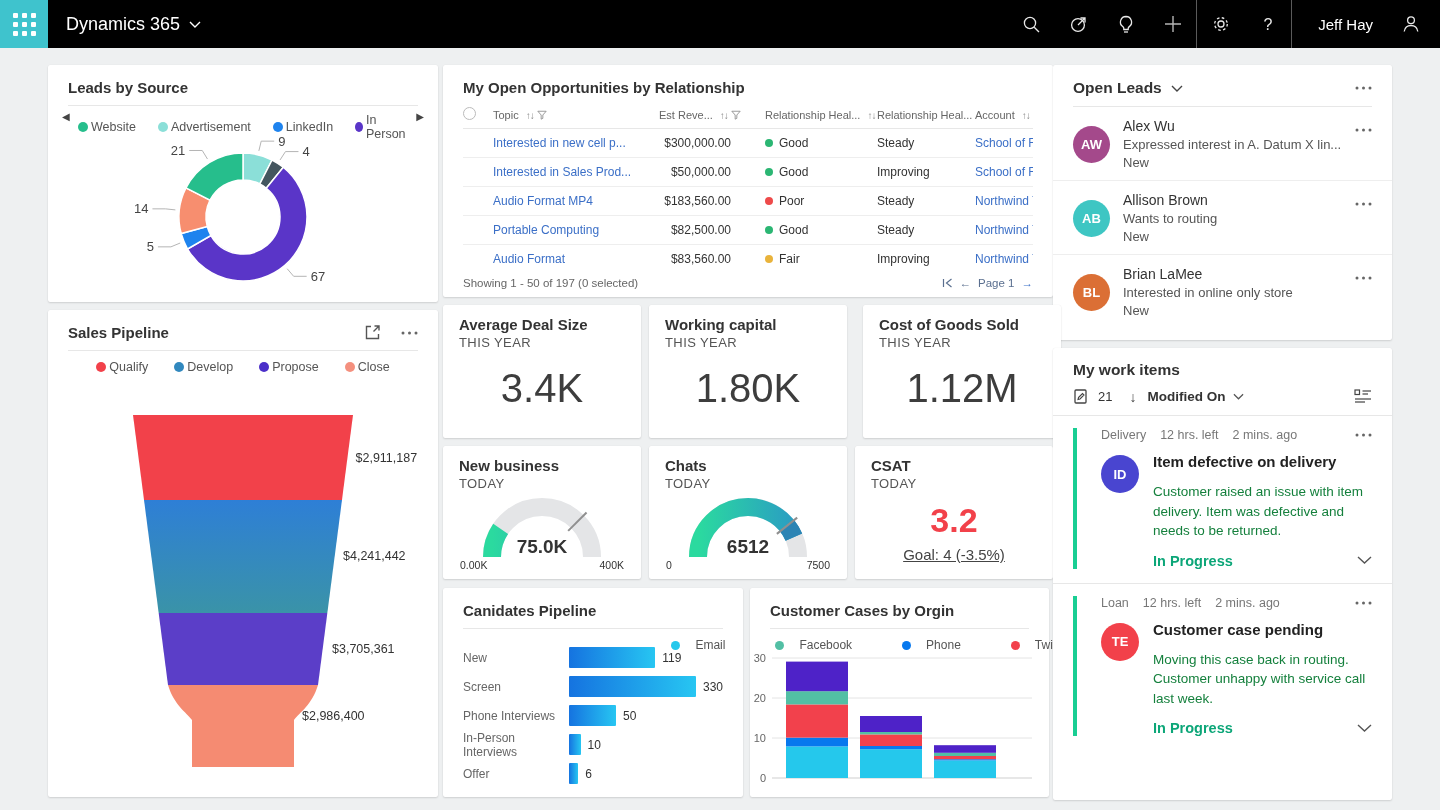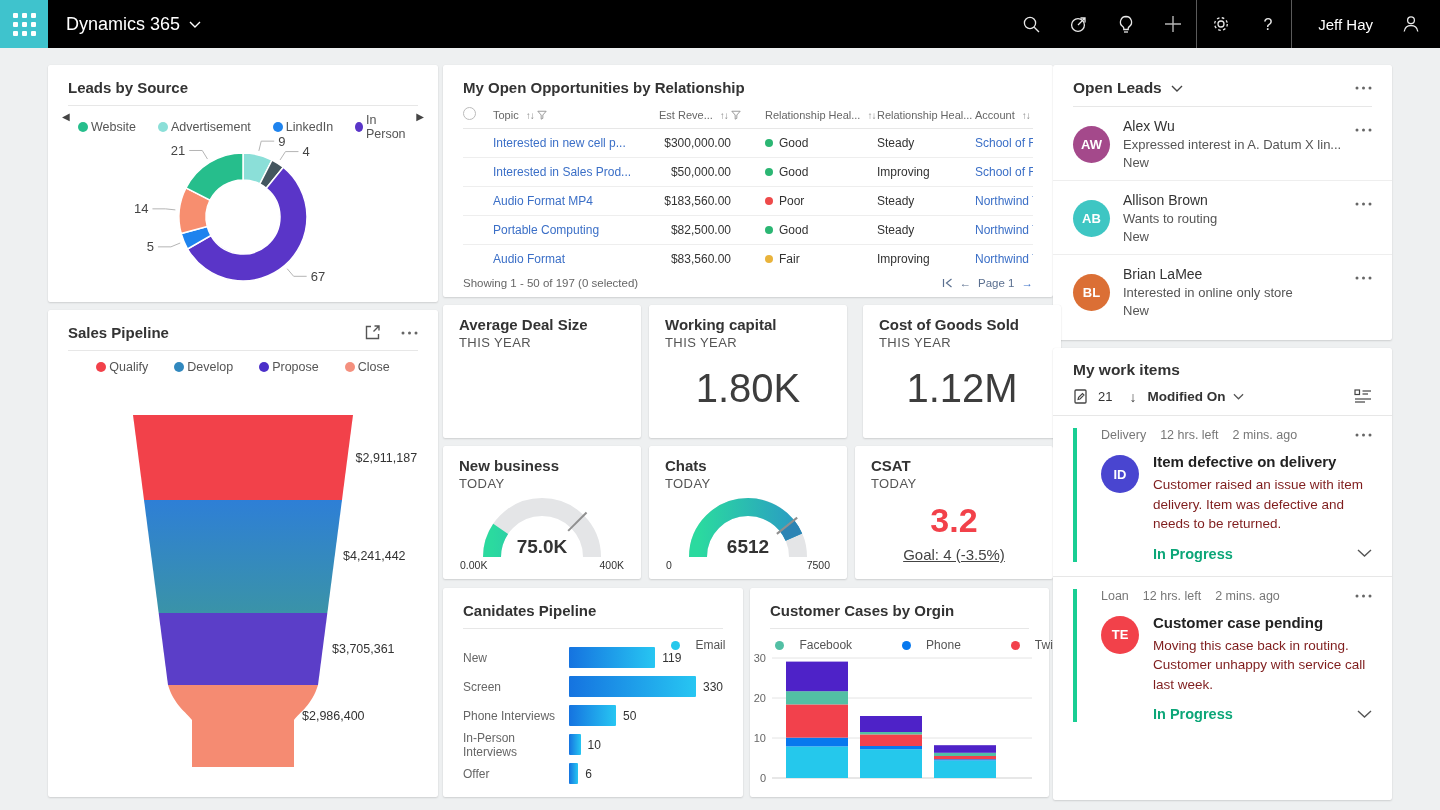"3.4K" div.kpi-value { html: none -> <div>3.4K</div> }
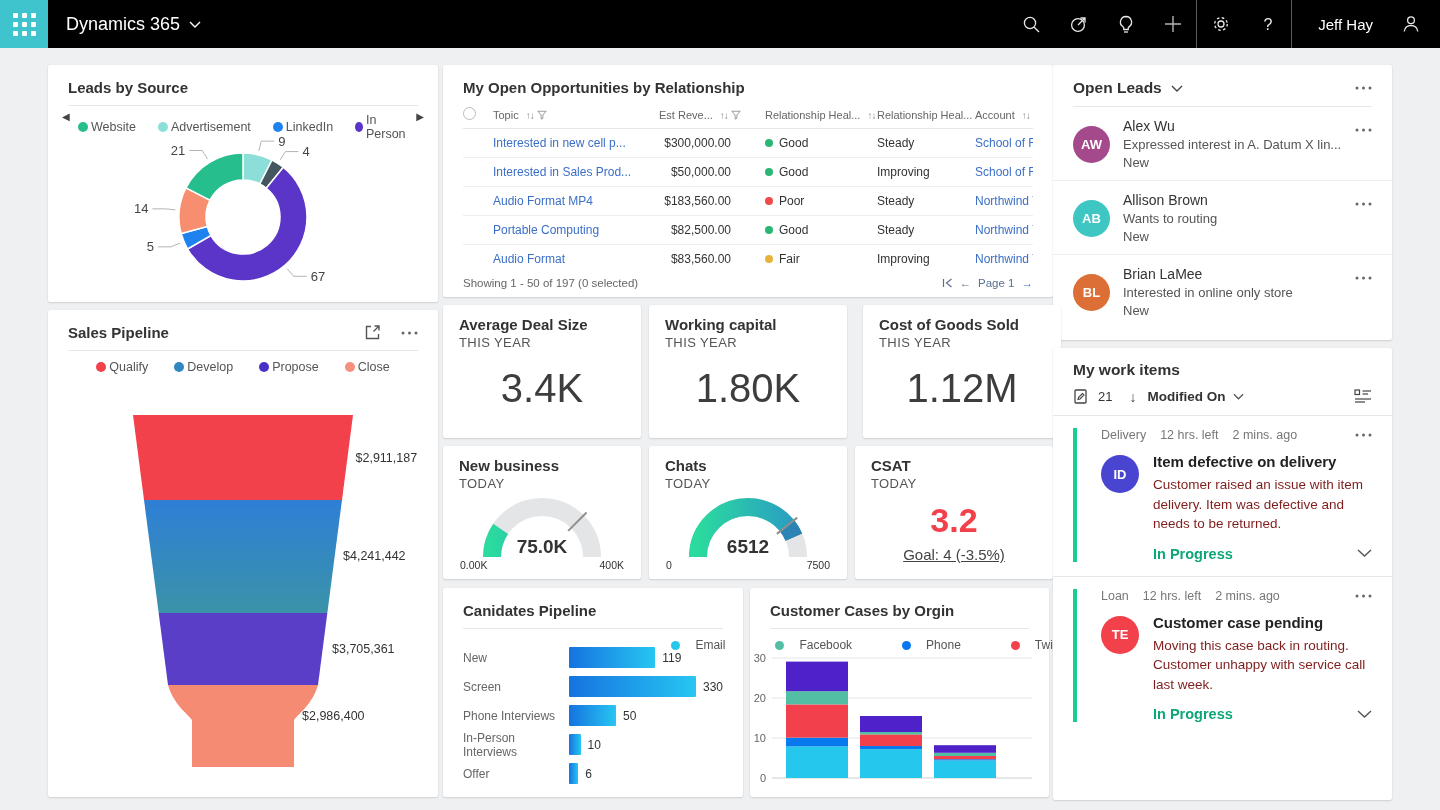"Customer raised an issue with" .wi-desc { color: #7f1d1d -> #15803d; margin-top: 5px -> 12px }
